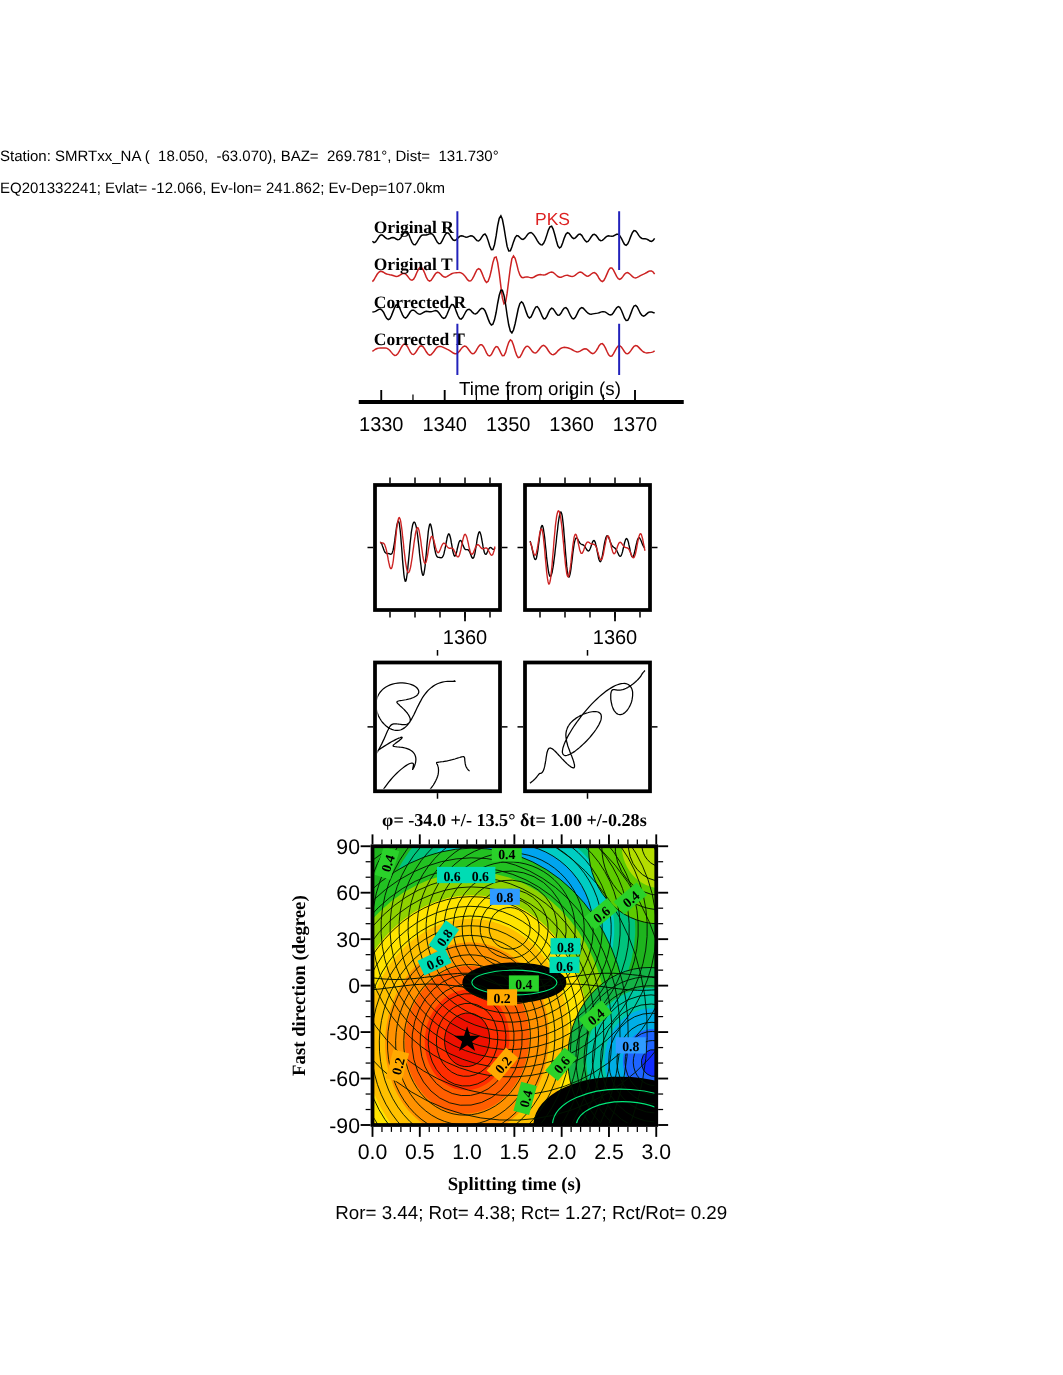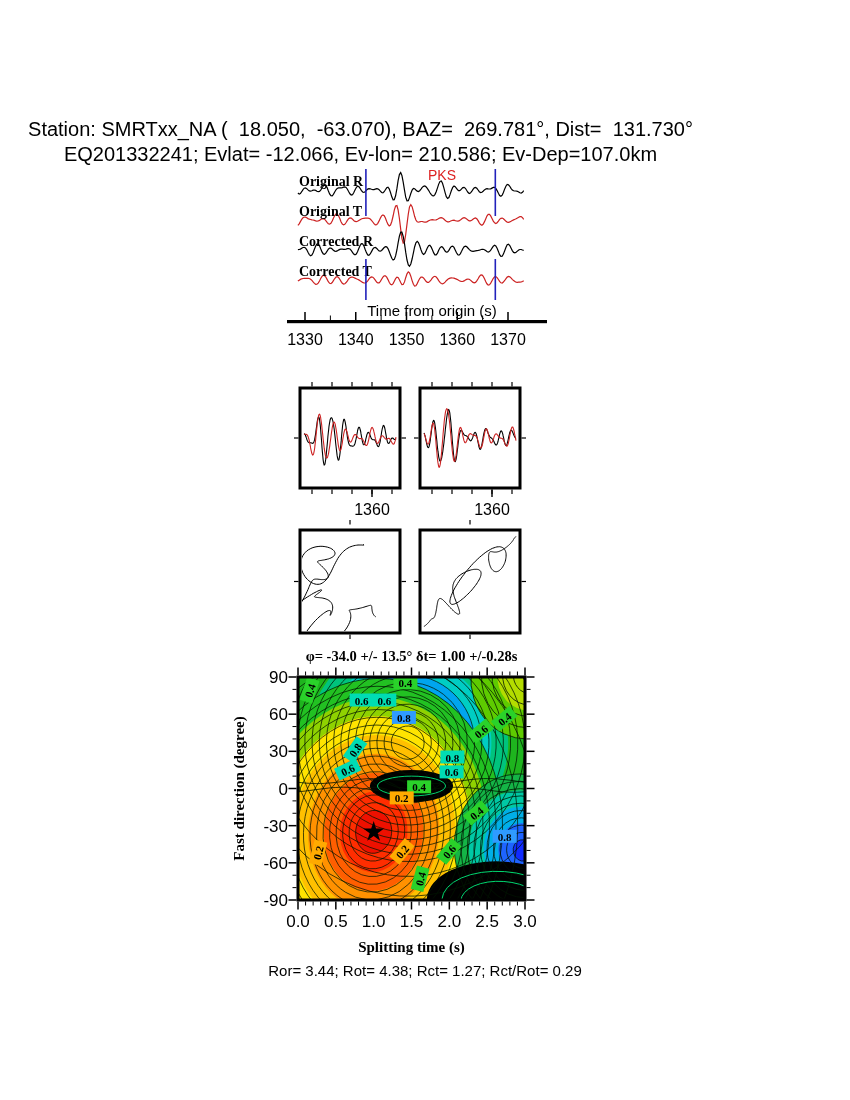"Station: SMRTxx_NA ( 18.050, -63.070)," .hdr { font-size: 20px -> 12px; text-align: center -> left }
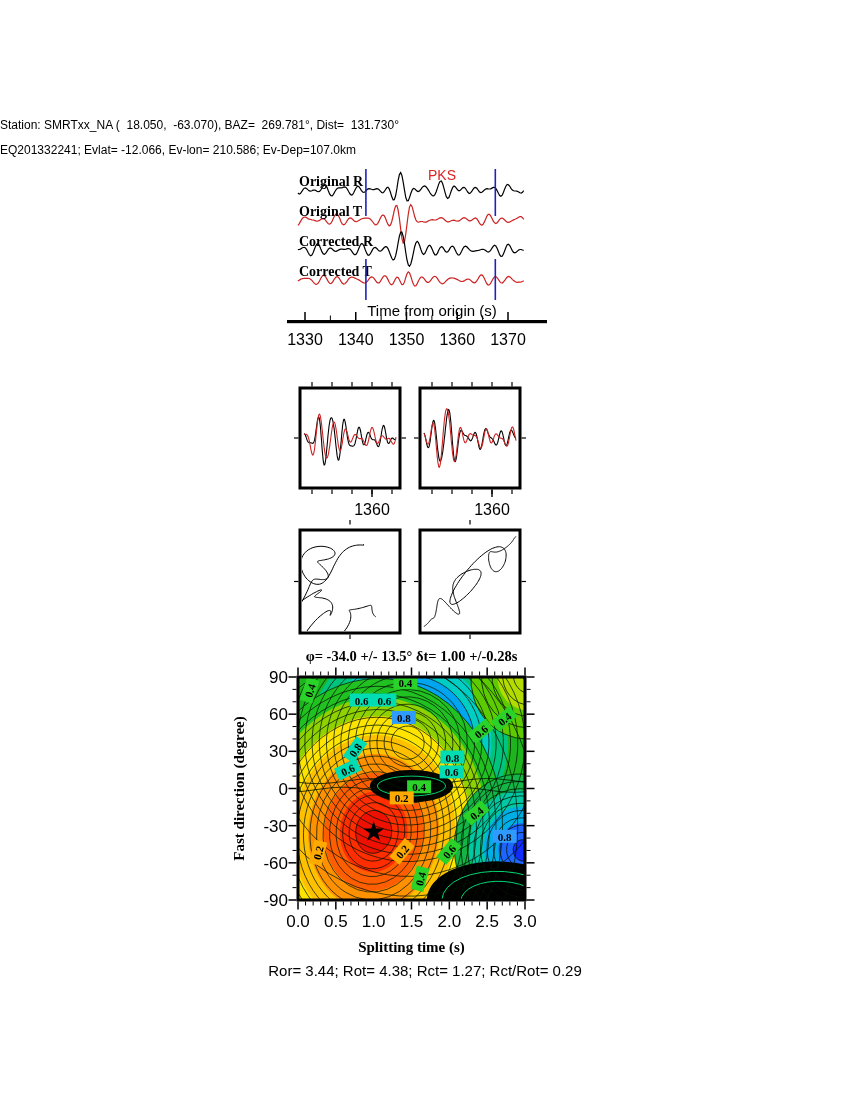"EQ201332241; Evlat= -12.066, Ev-lon=" div.hdr { text: 210.586 -> 241.862 }
